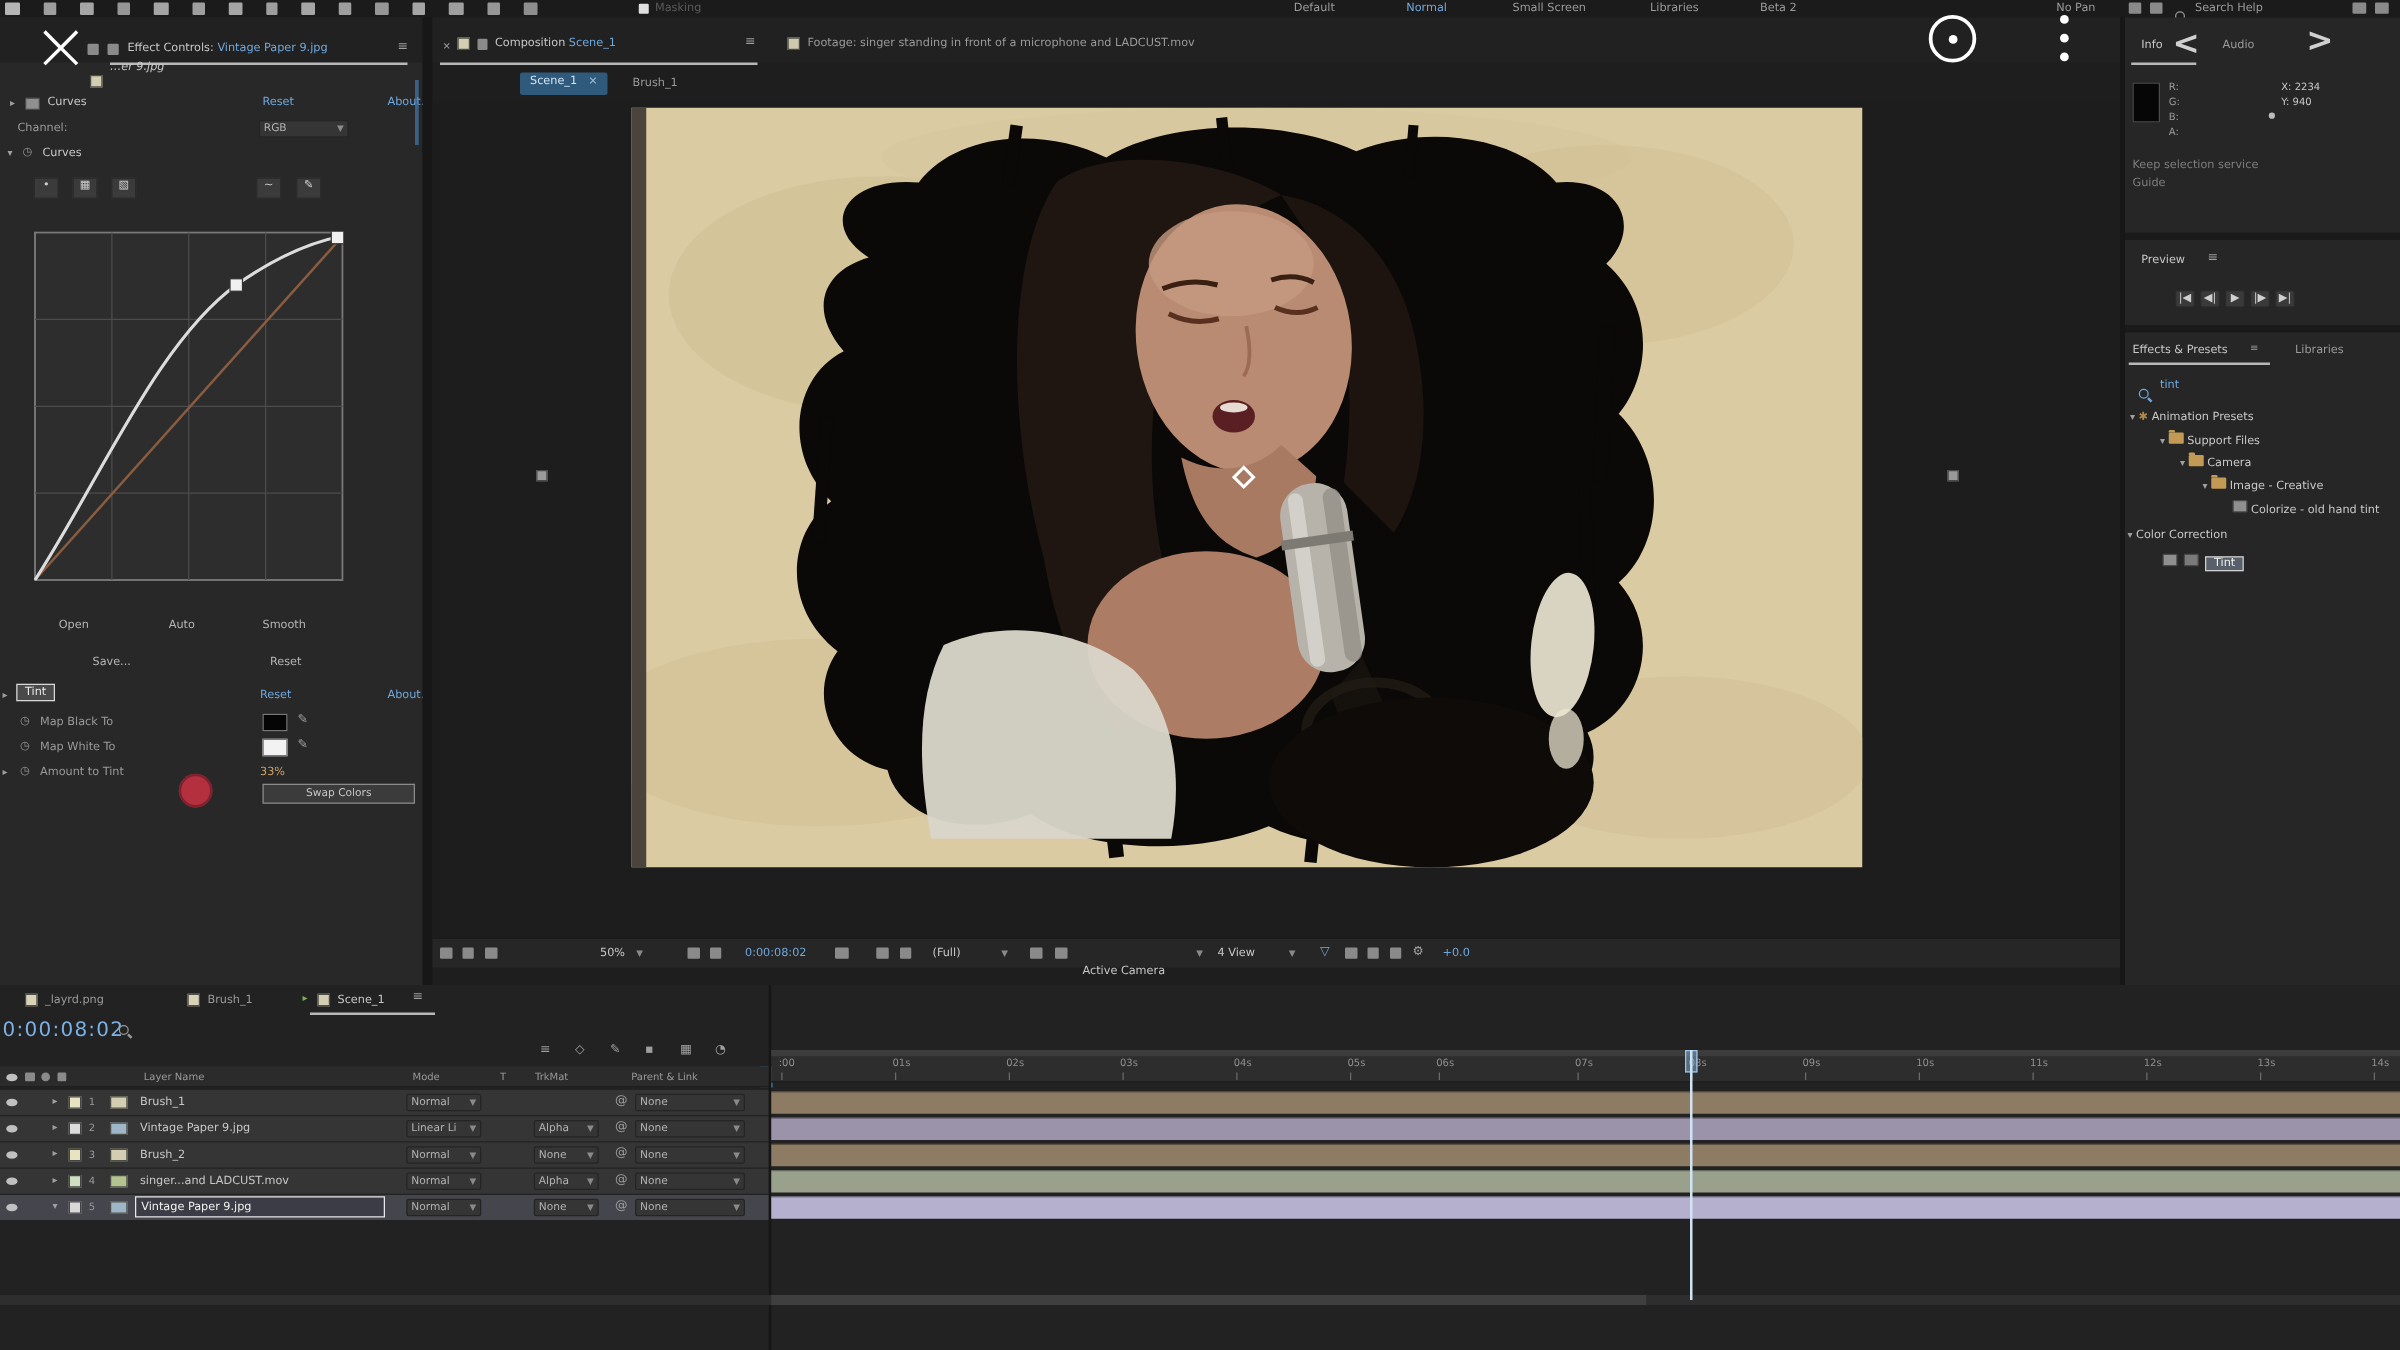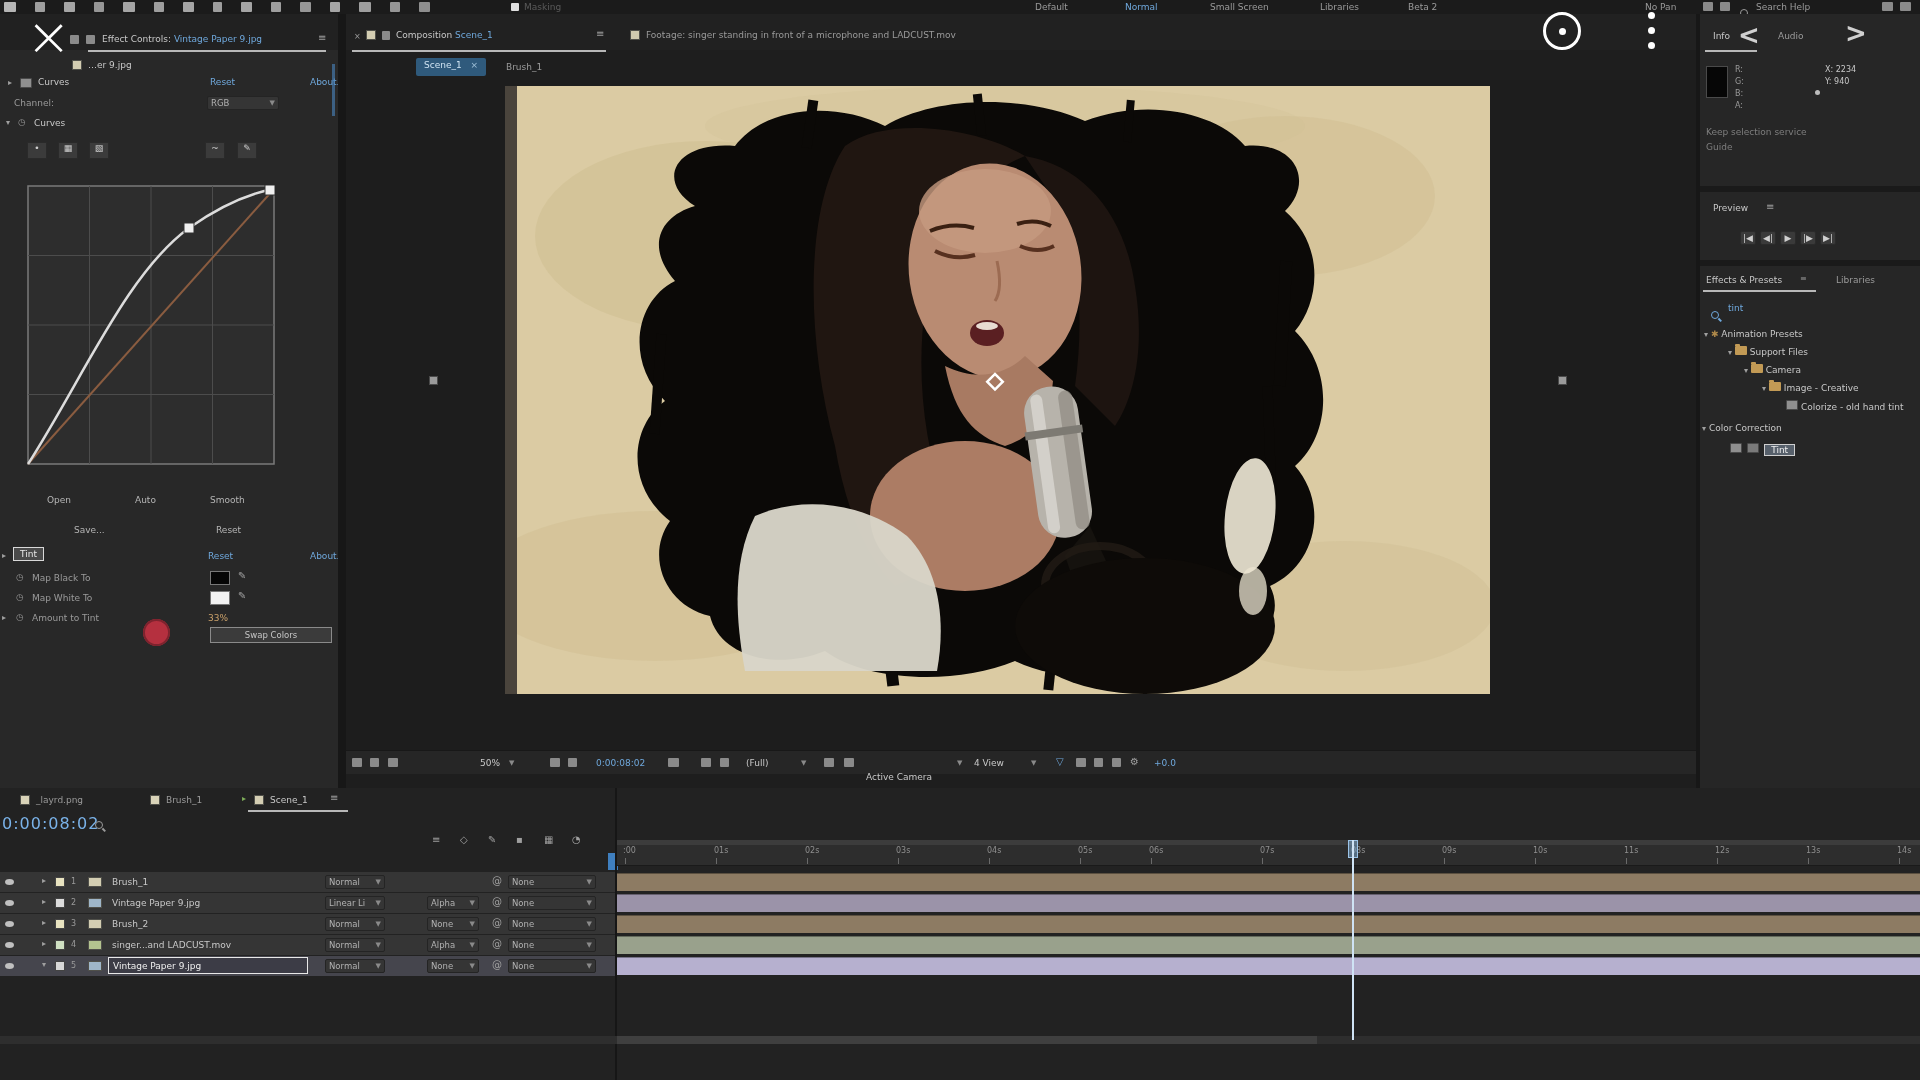"…er 9.jpg" span.p { font-style: none -> italic; top: 45px -> 34px }
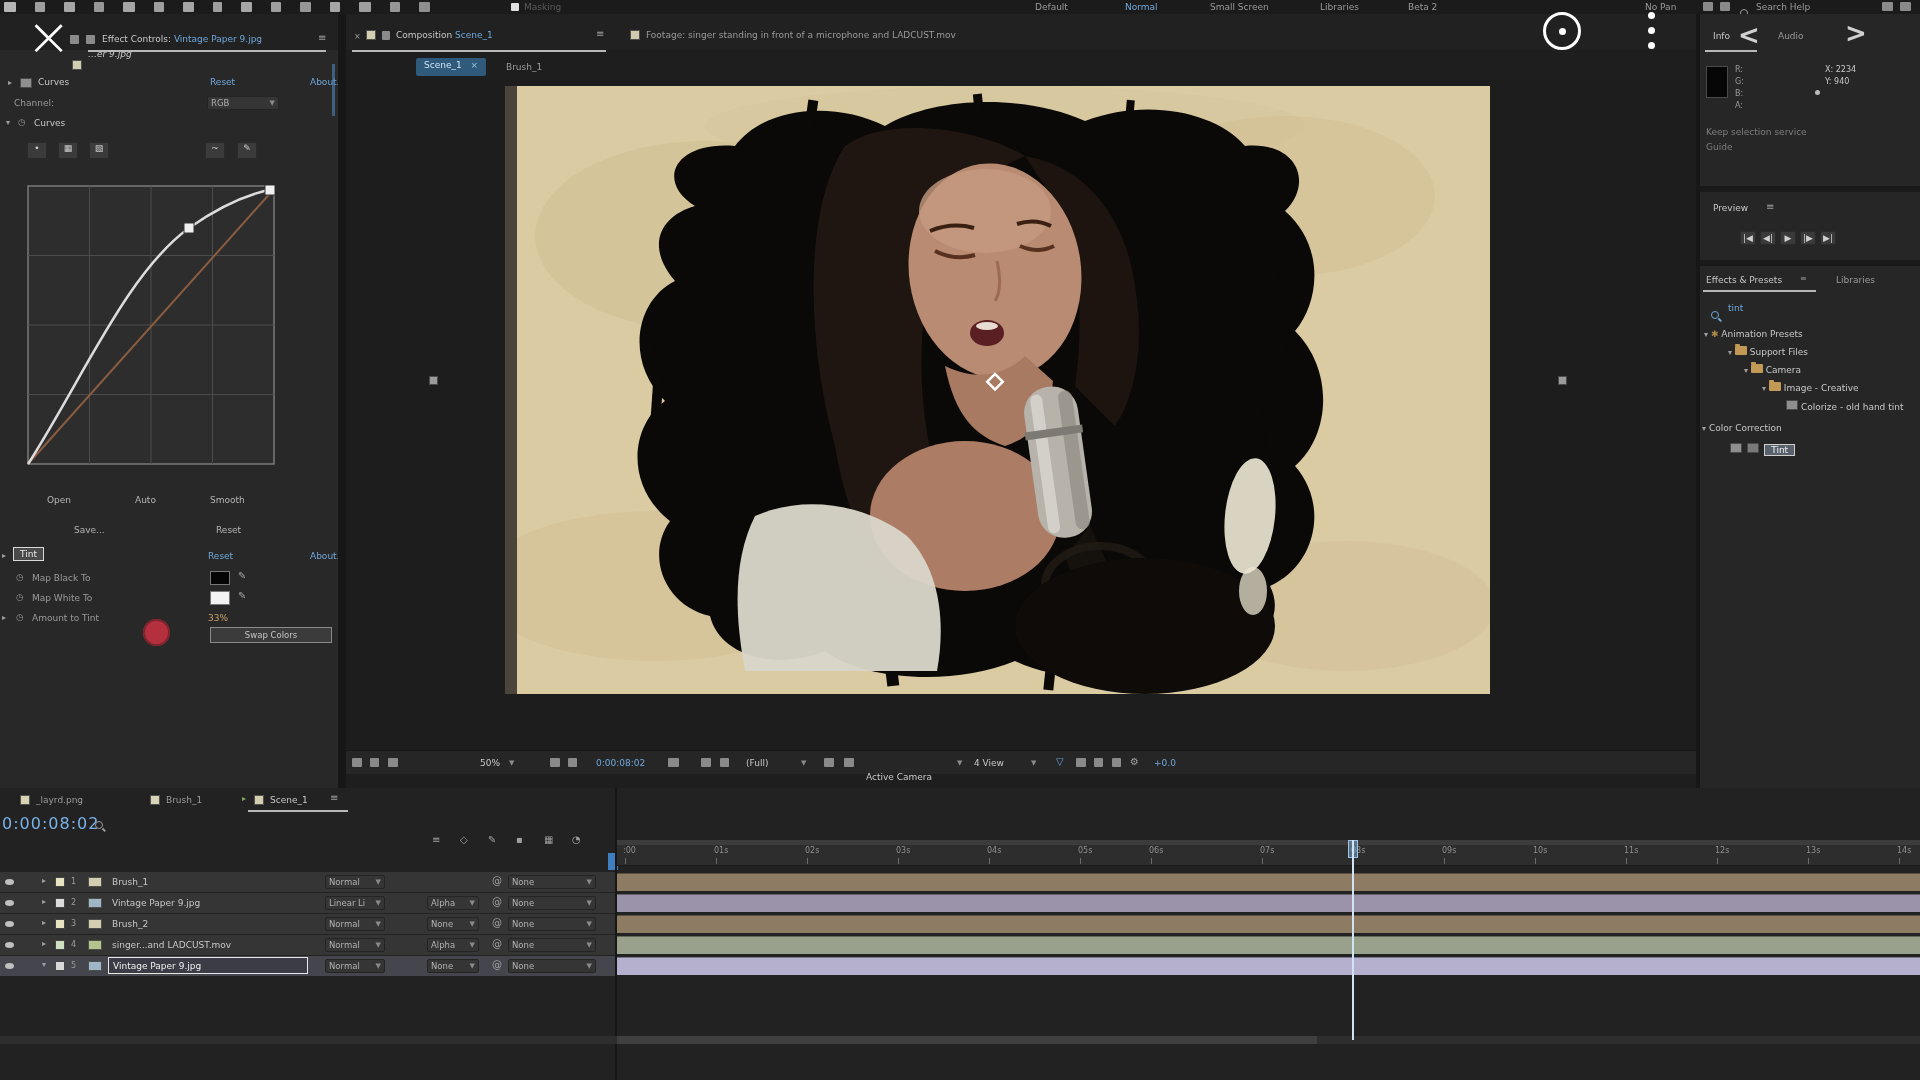"Layer Name" div.p { html: none -> <div> <span></span> <span></span> <span></span> <span></span> <span>Layer Name</span> <span>Mode</span> <span>T</span> <span>TrkMat</span> <span>Parent &amp; Link</span> </div> }
